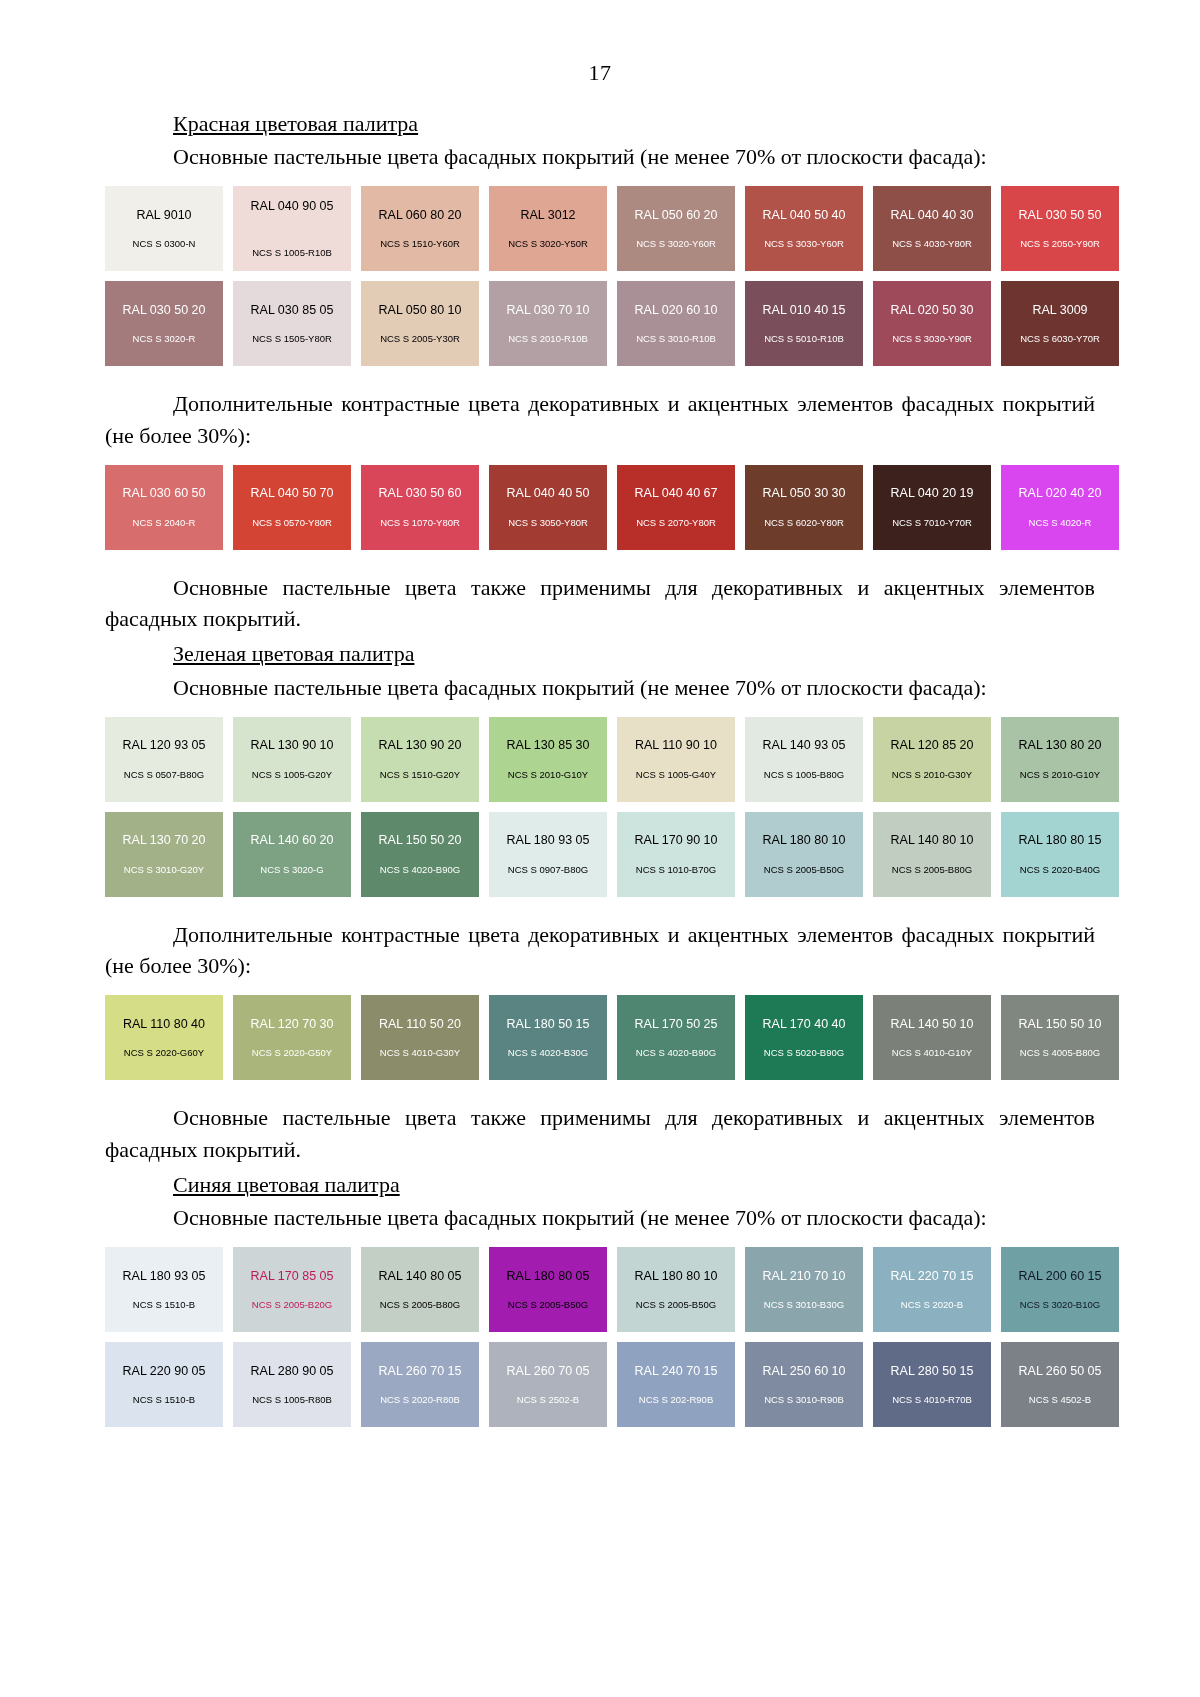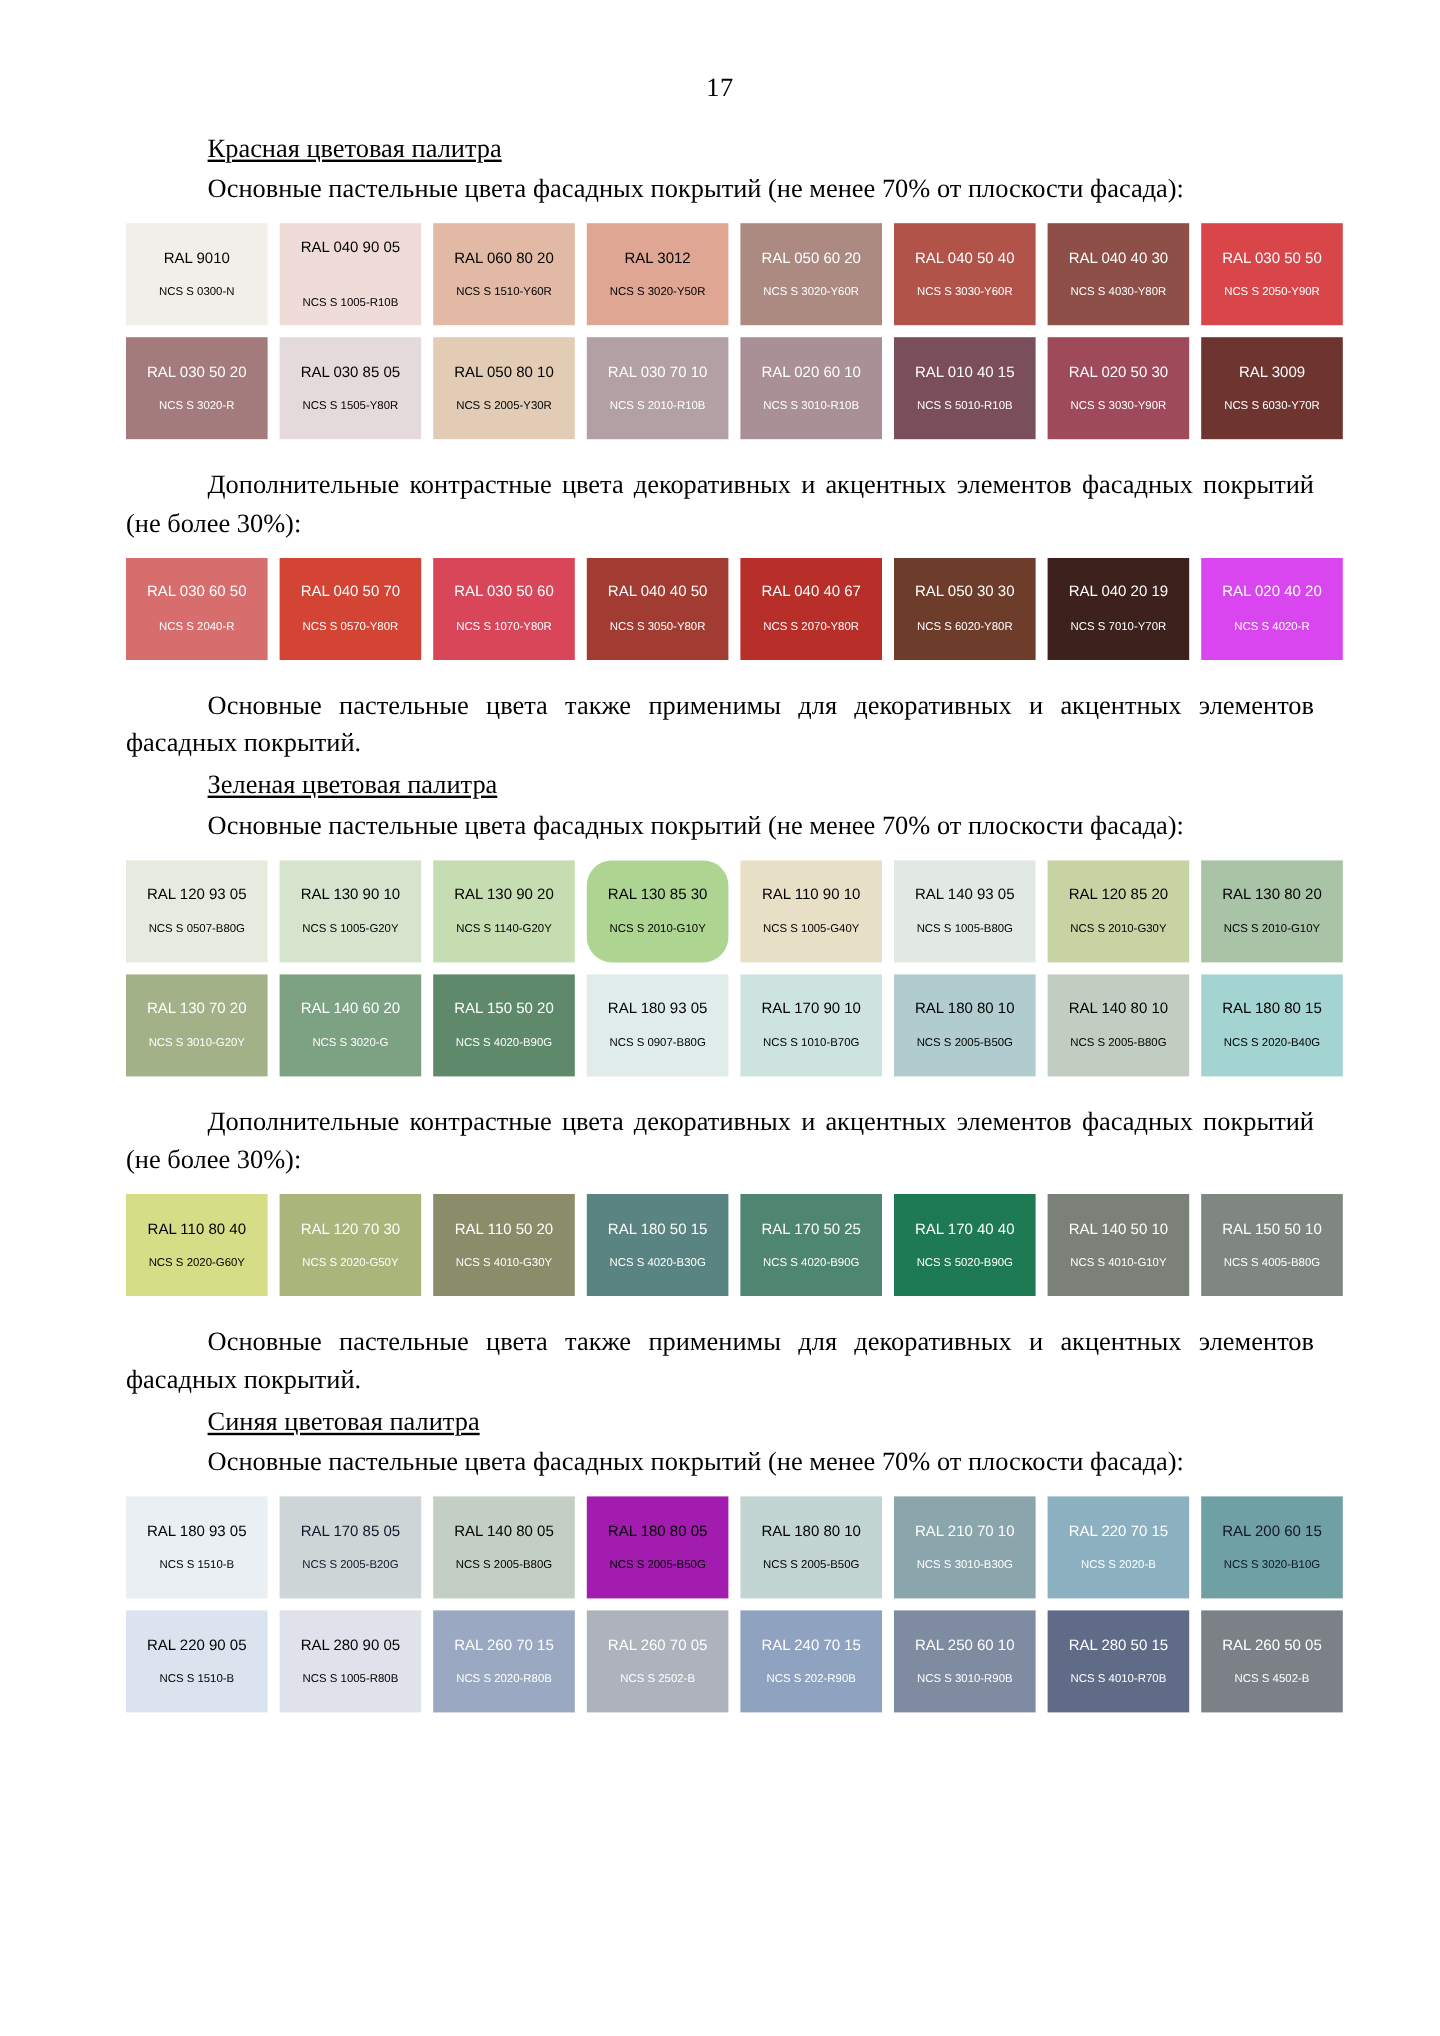"RAL 130 85 30" div.swatch { border-radius: 21px -> none }
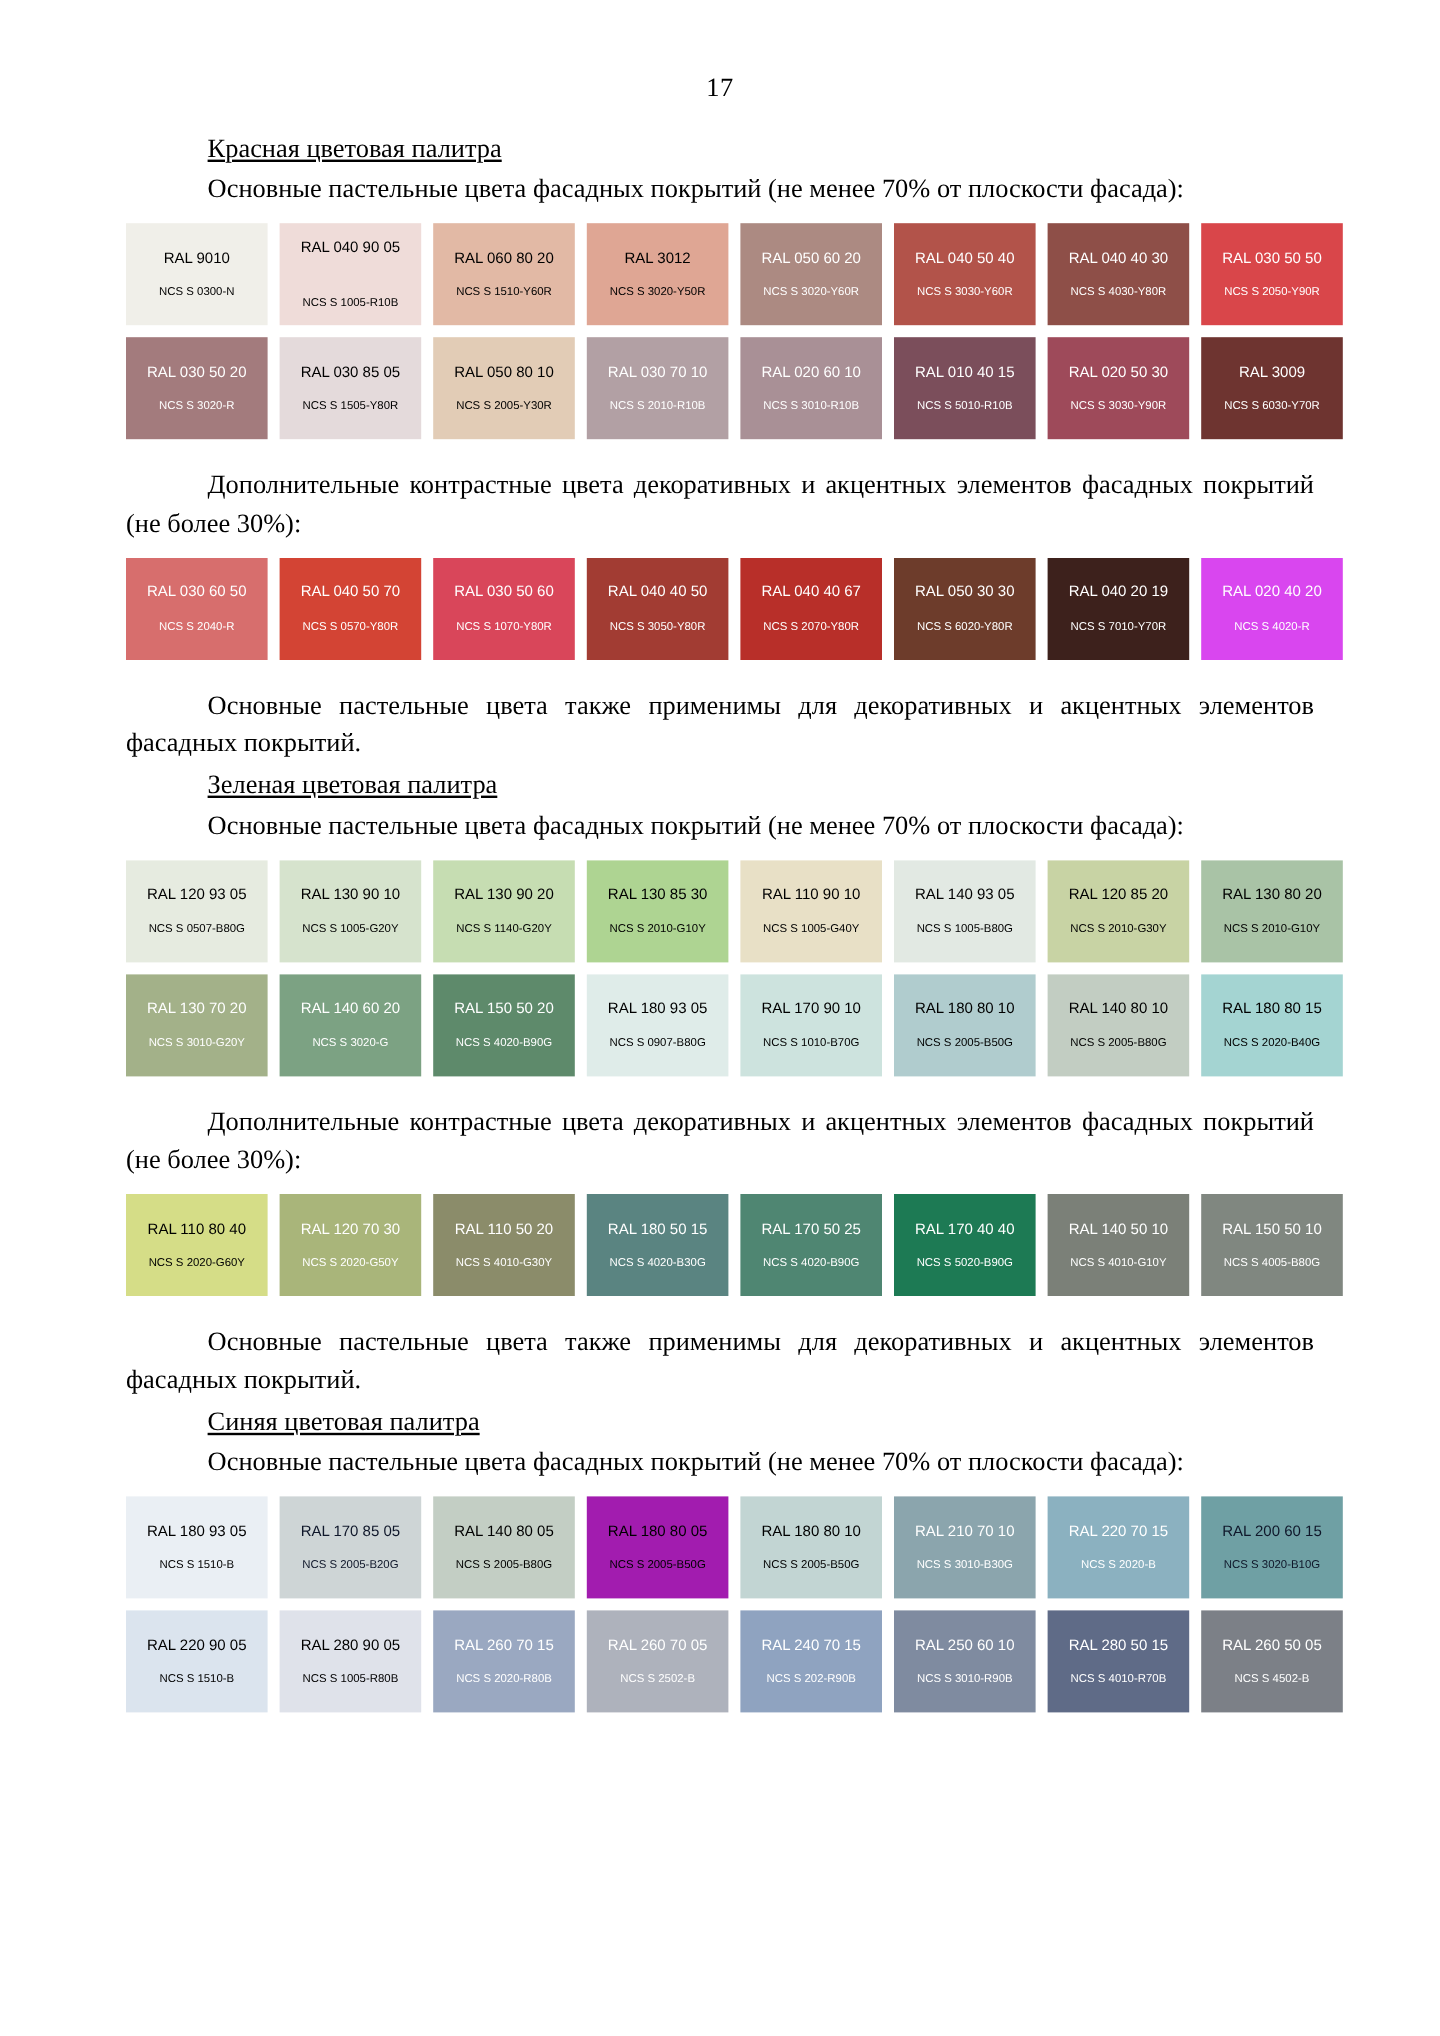"NCS S 1140-G20Y" div.ncs { text: 1140-G20Y -> 1510-G20Y }
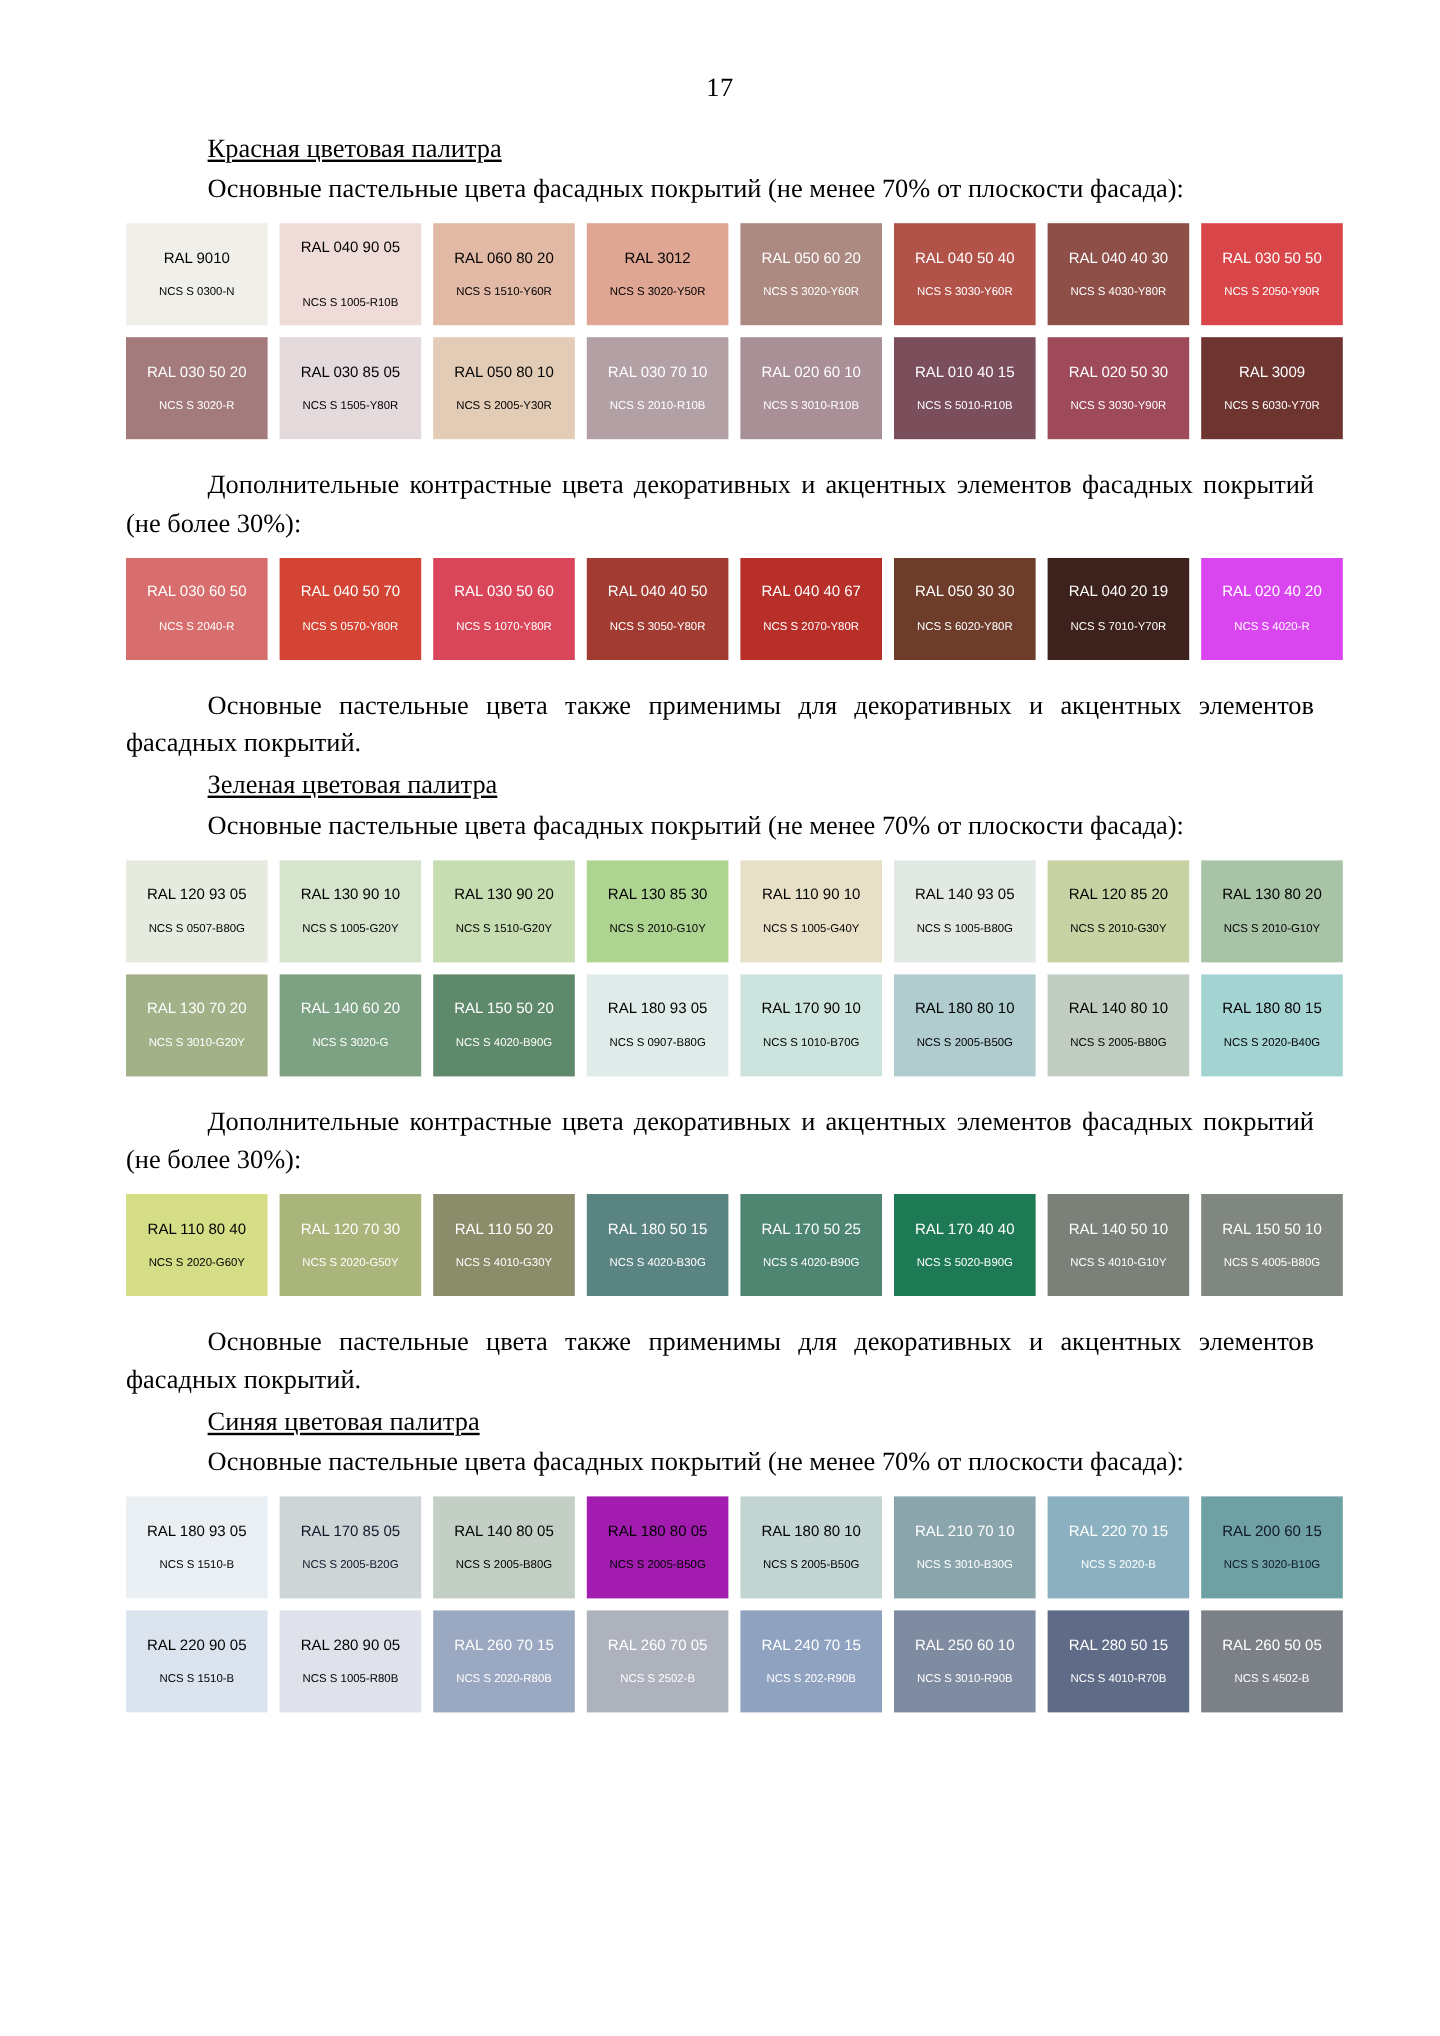"RAL 170 85 05" div.swatch { color: #0f172a -> #be185d }
